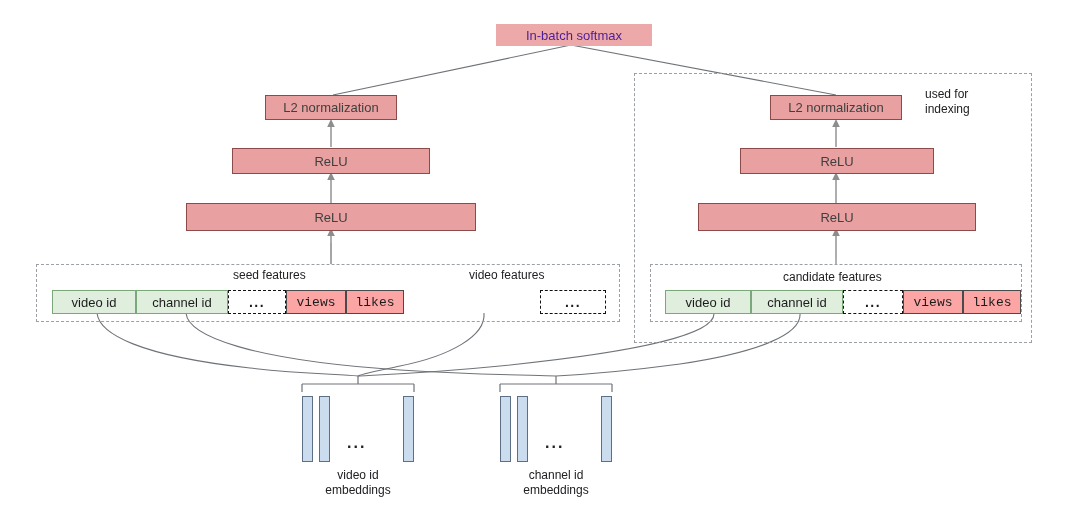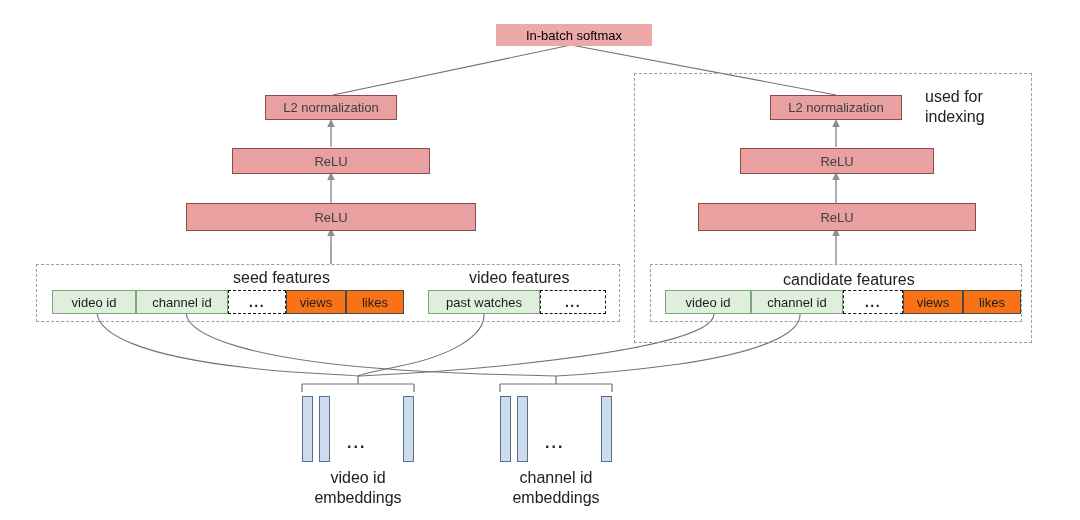"In-batch softmax" .softmax { color: #000000 -> #4c1d95 }
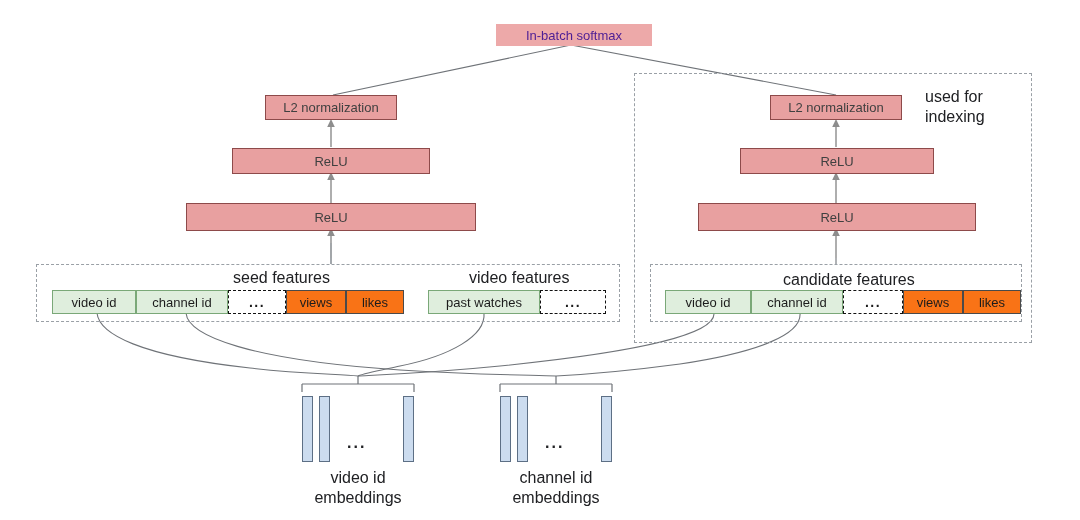"used for" .caption { font-size: 16px -> 12px }
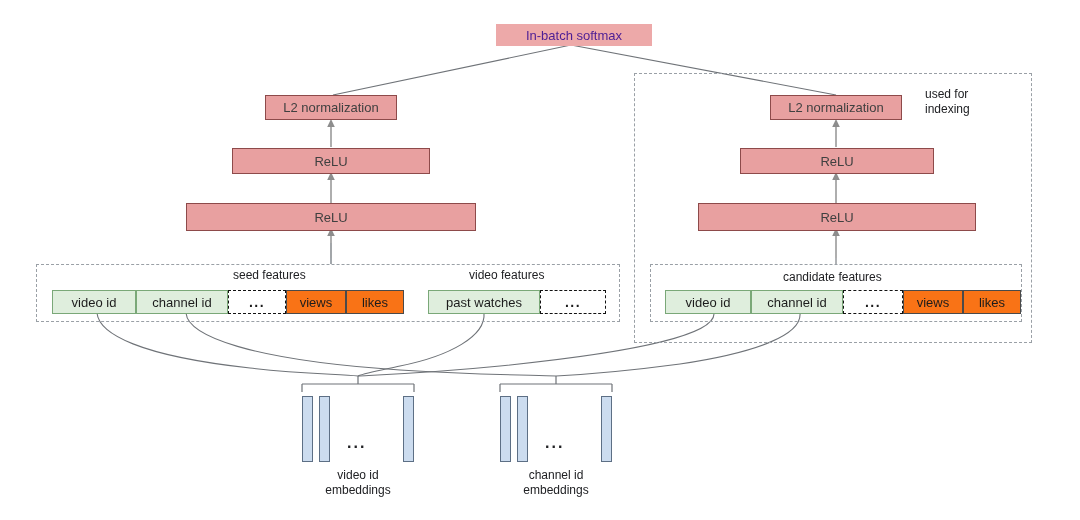"views" .gray { background: #f97316 -> #fca5a5; font-family: none -> Liberation Mono, monospace }
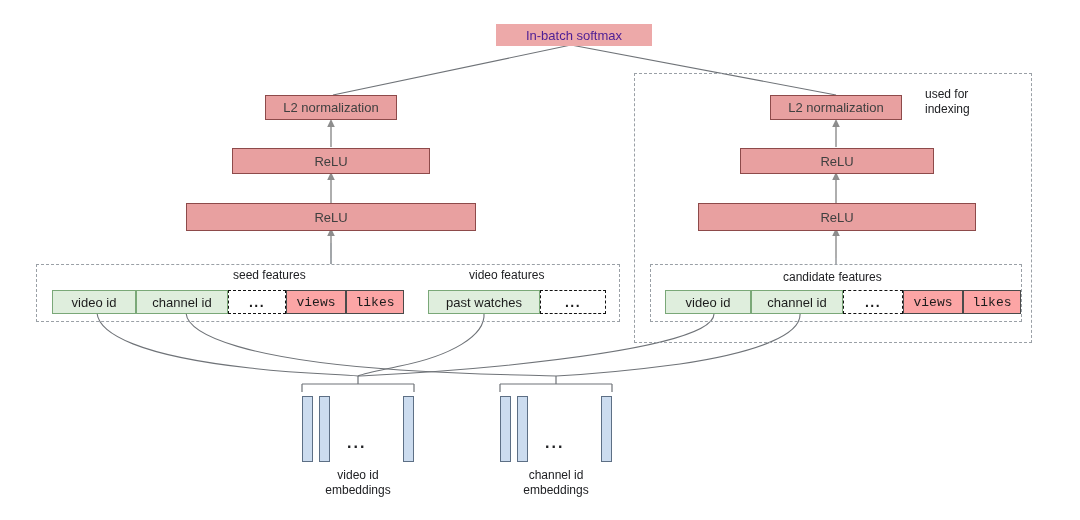"past watches" div.node { html: <div>past watches</div> -> none }
